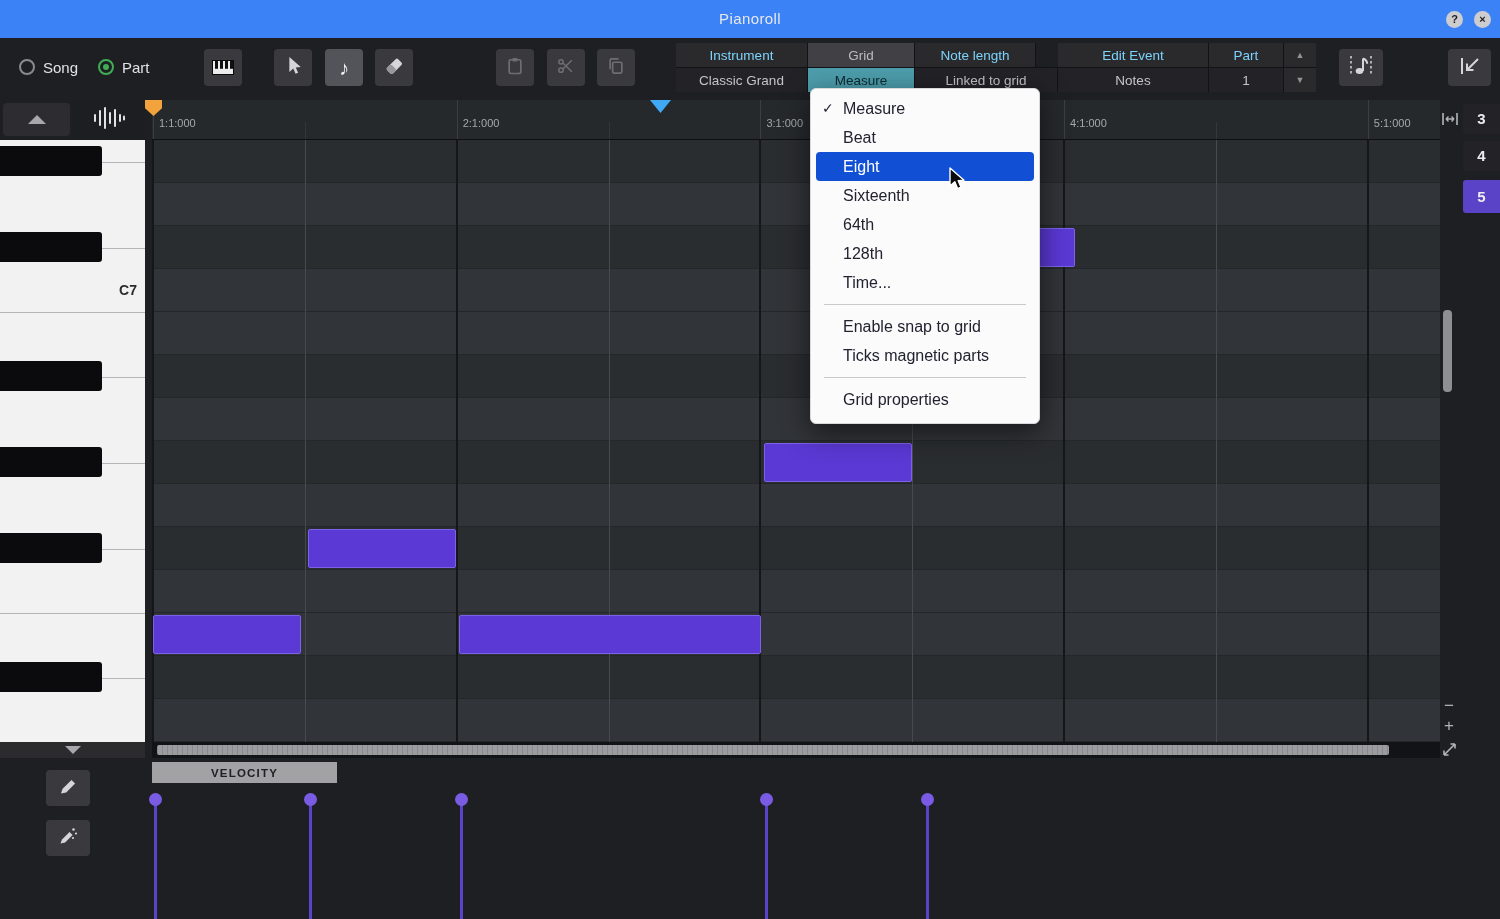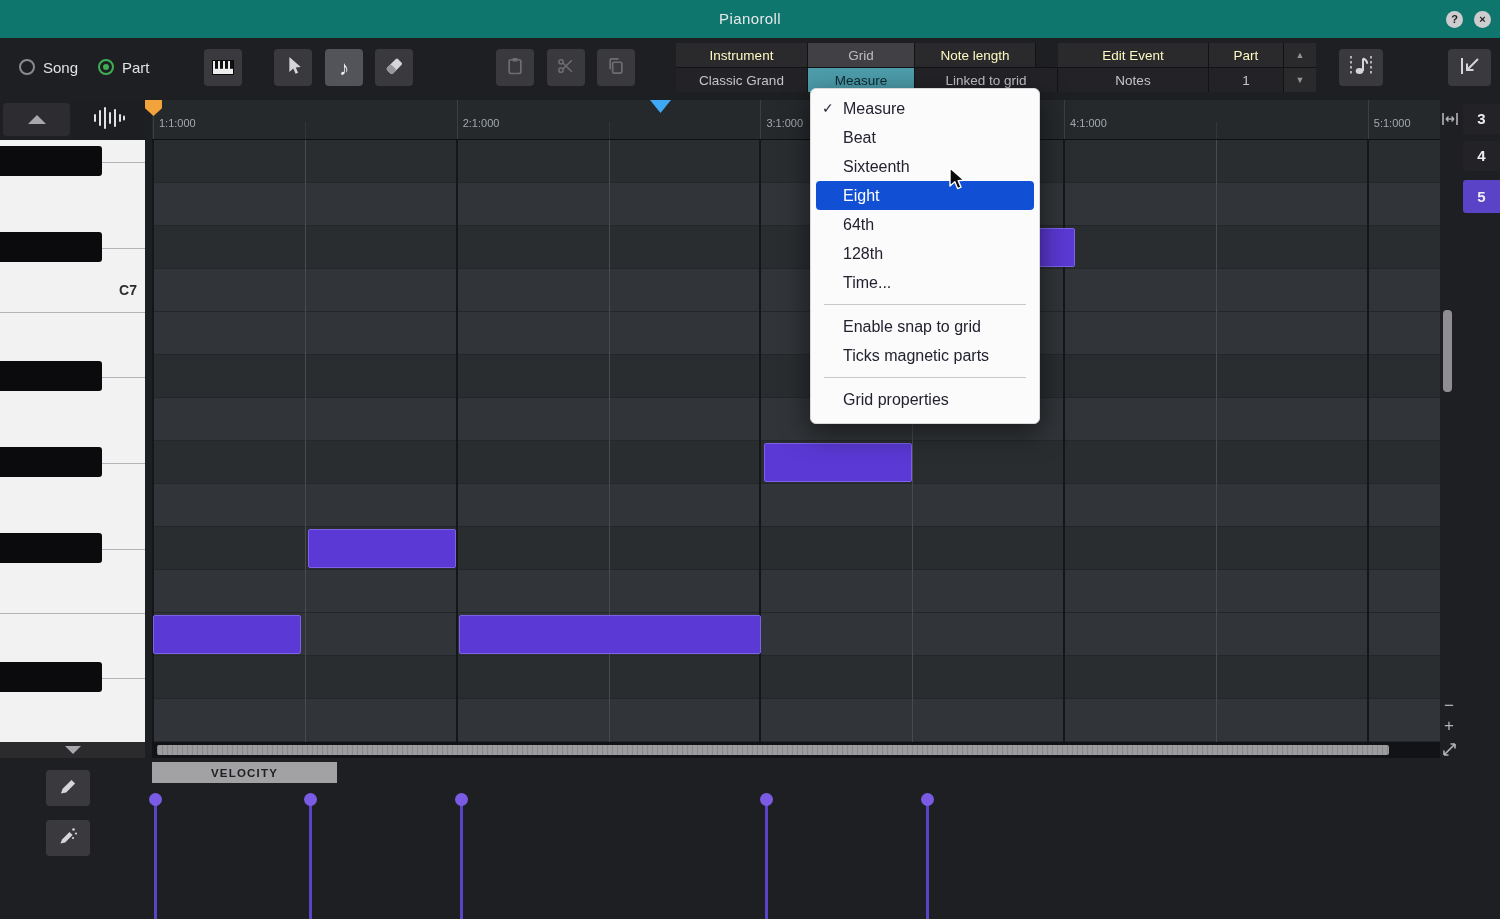"Pianoroll" #titlebar { background: #0f766e -> #3b82f6 }
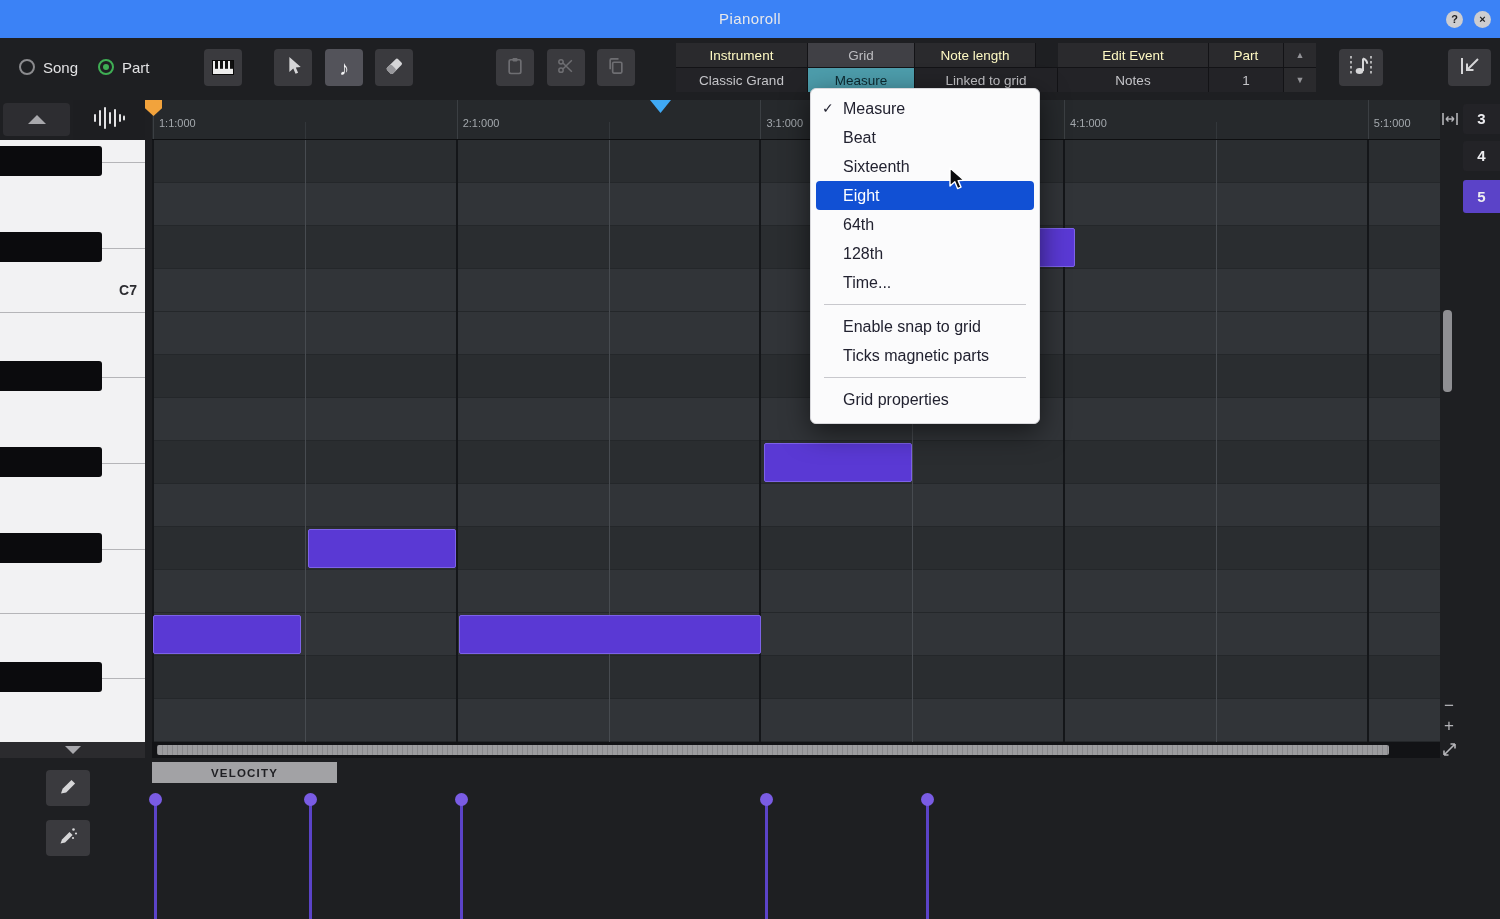"Instrument" #prop-table .th { color: #fef9c3 -> #7dd3fc }
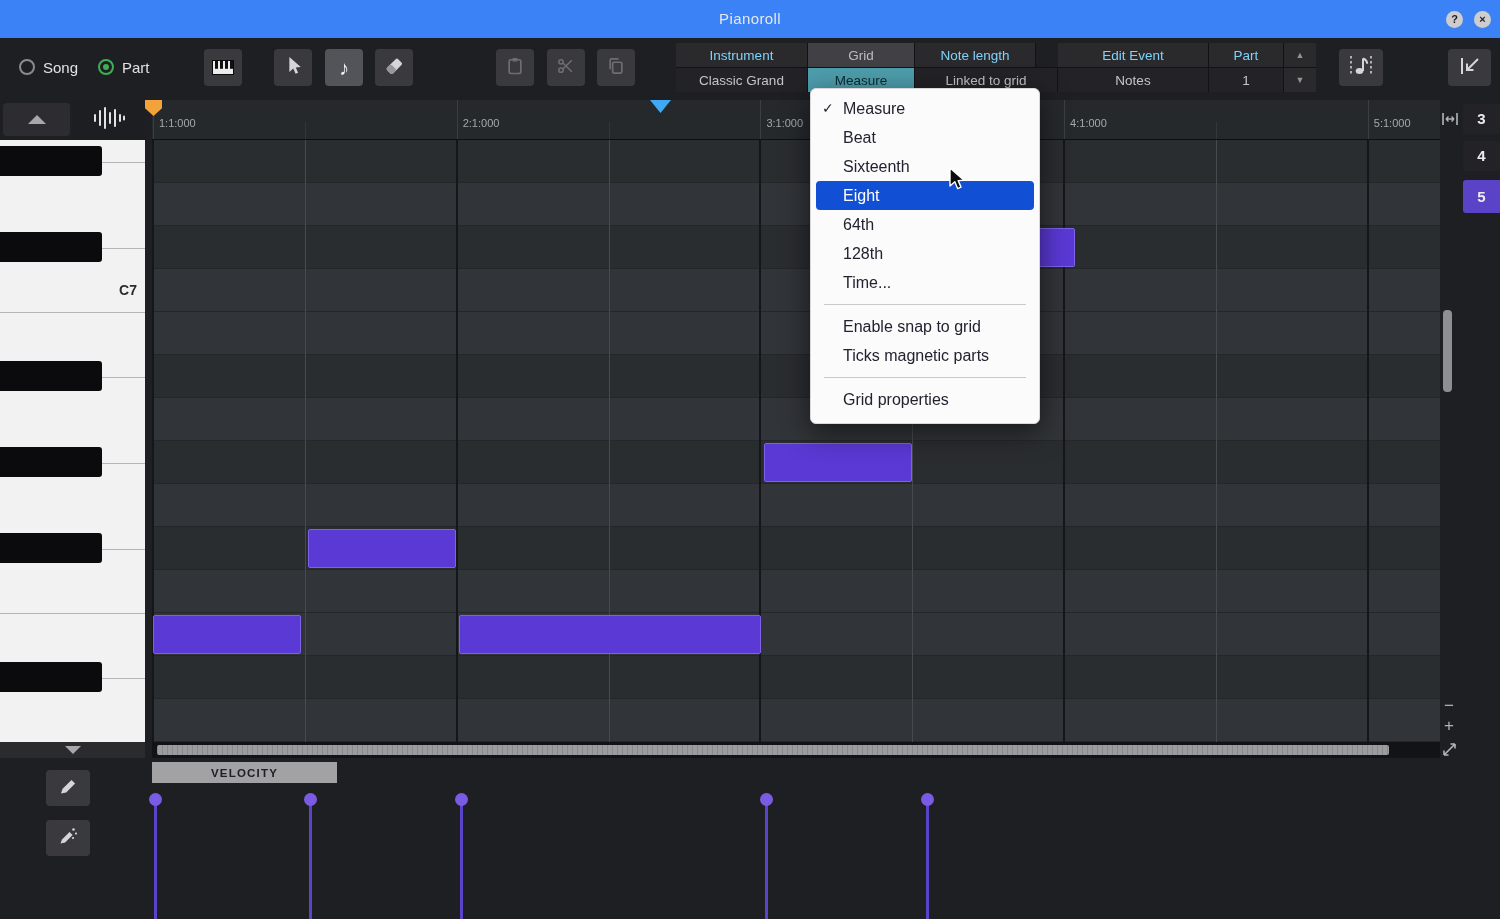"Sixteenth" div.mitem { order: before "Eight" -> after "Eight" }
